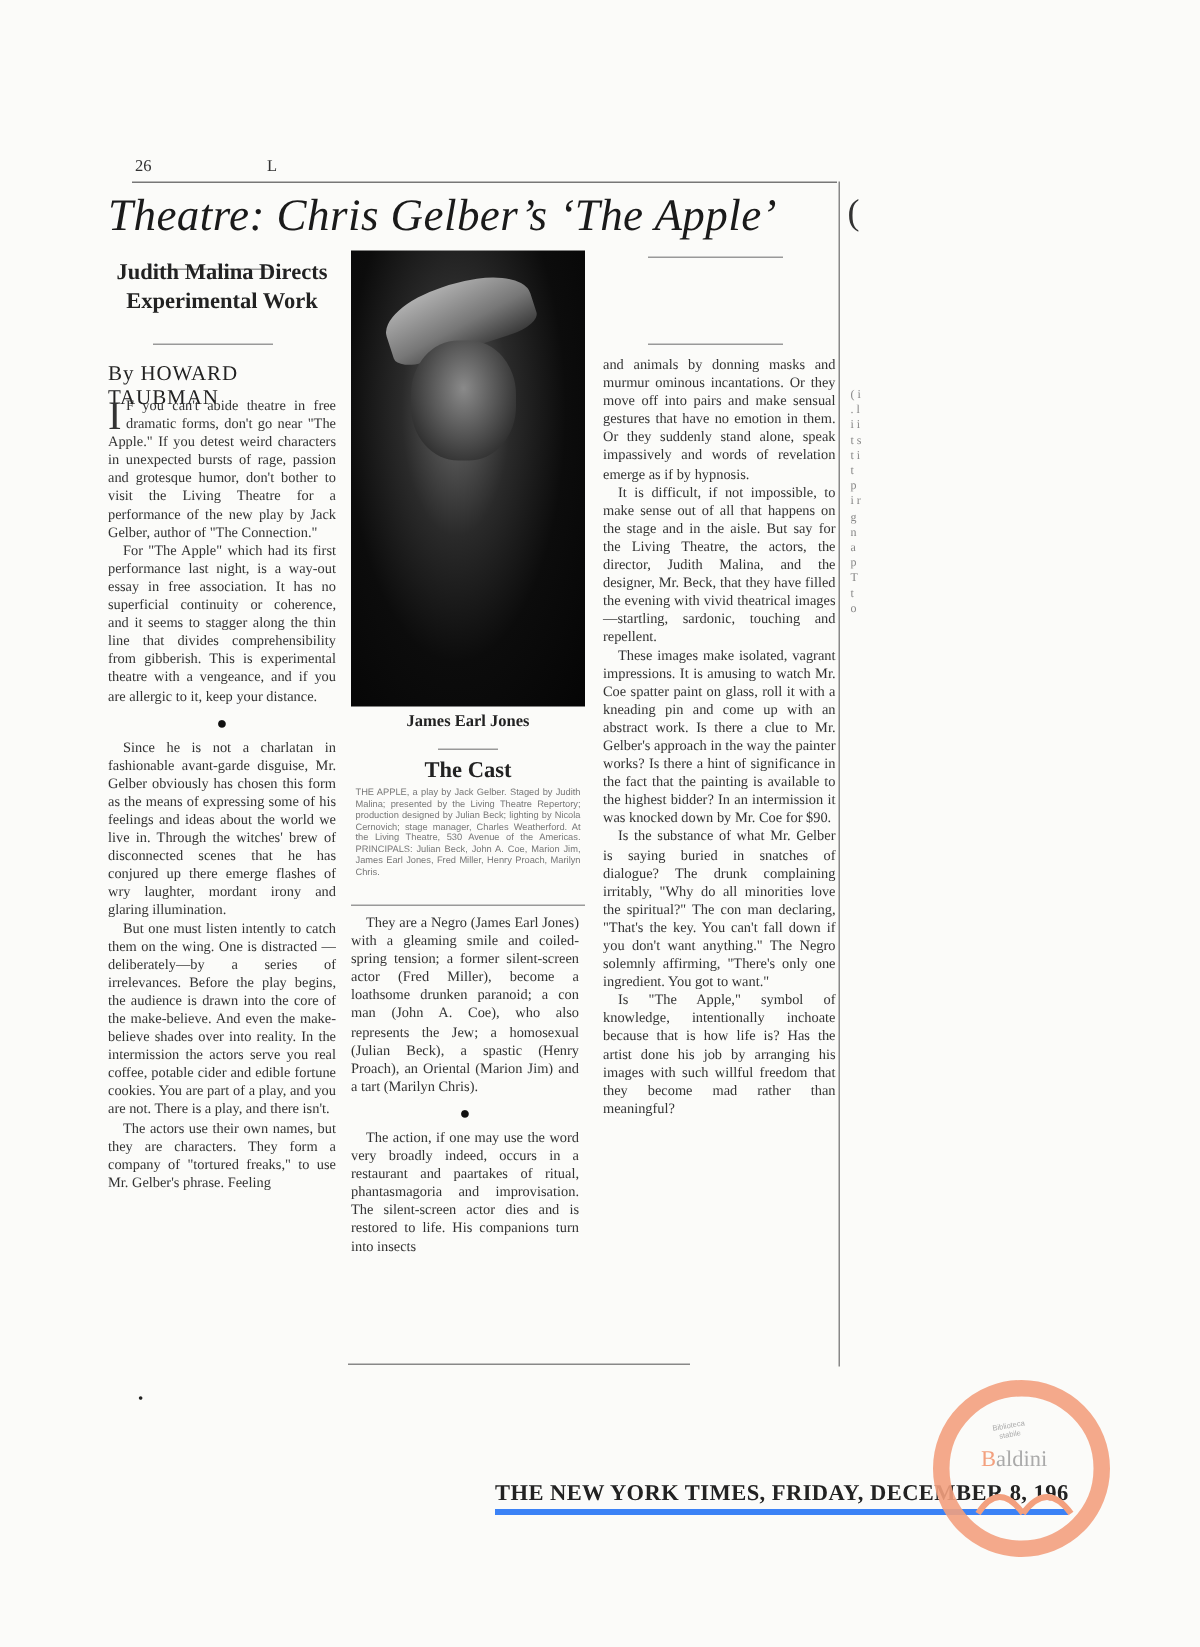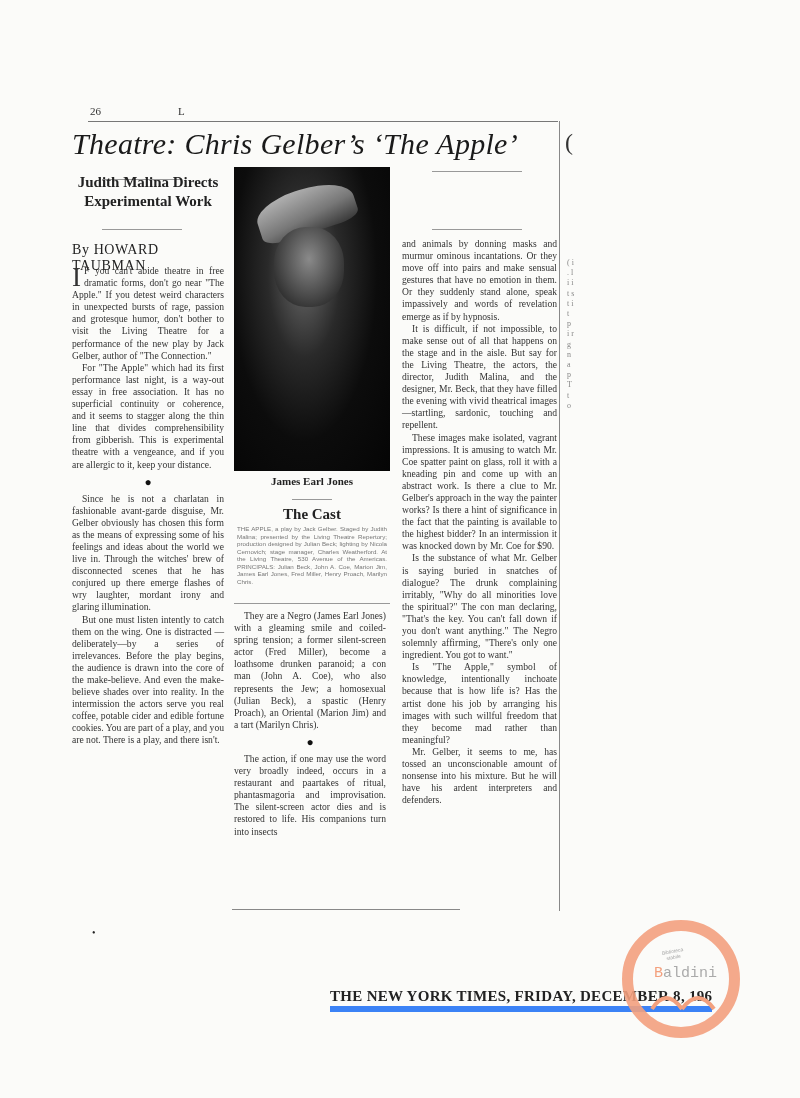"The actors use their own" p { html: none -> <p>The actors use their own names, but they are characters. They form a company of "tortured freaks," to use Mr. Gelber's phrase. Feeling</p> }
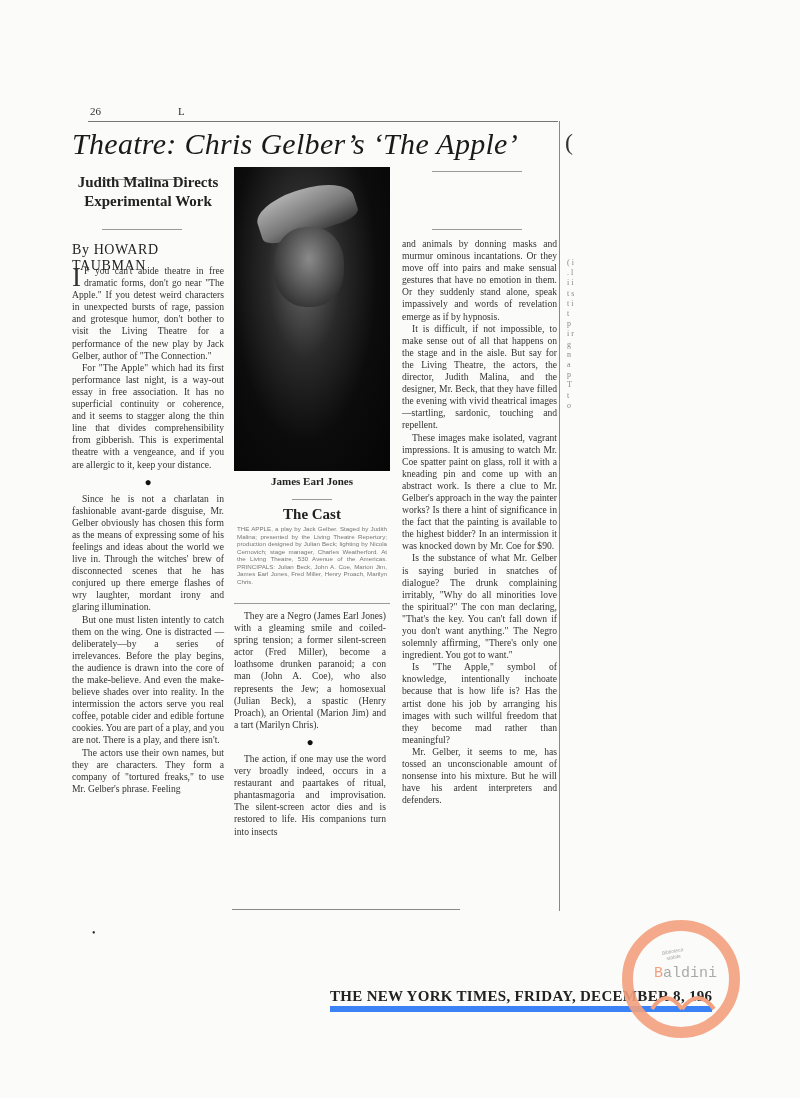"Mr. Gelber, it seems to" p { html: <p>Mr. Gelber, it seems to me, has tossed an unconscionable amount of nonsense into his mixture. But he will have his ardent interpreters and defenders.</p> -> none }
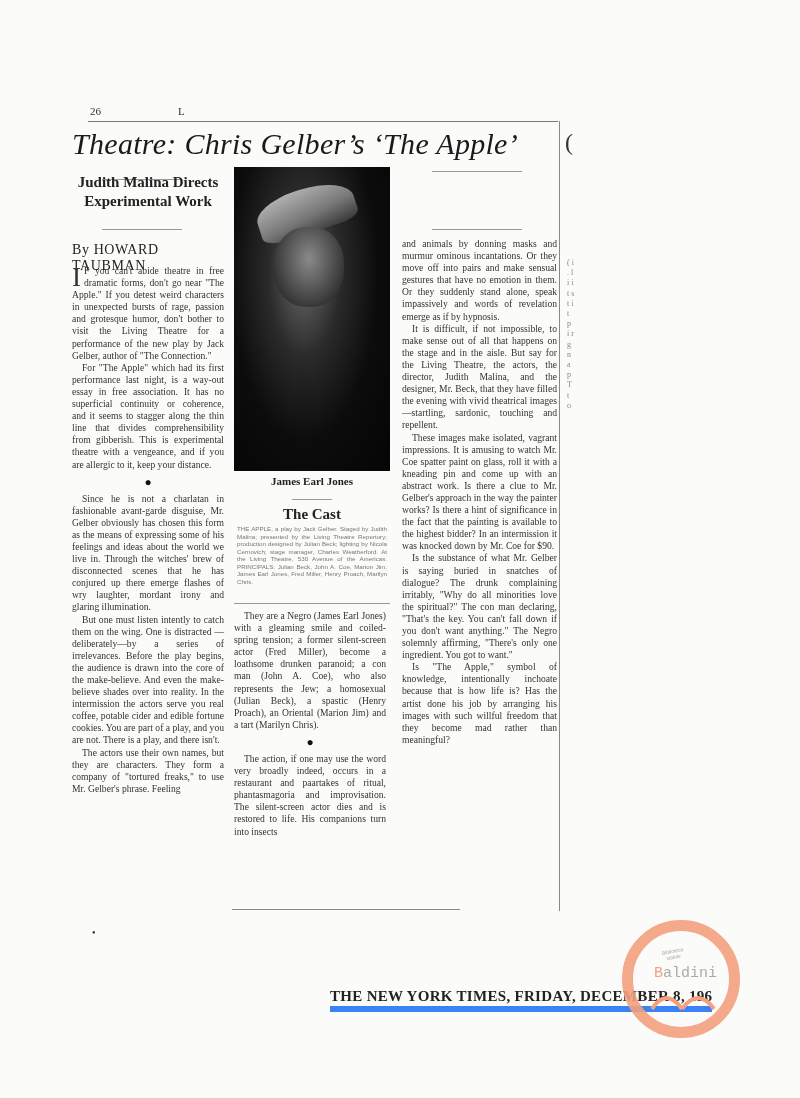"Baldini" .stamp-brand { font-family: Liberation Mono, monospace -> Liberation Serif, serif }
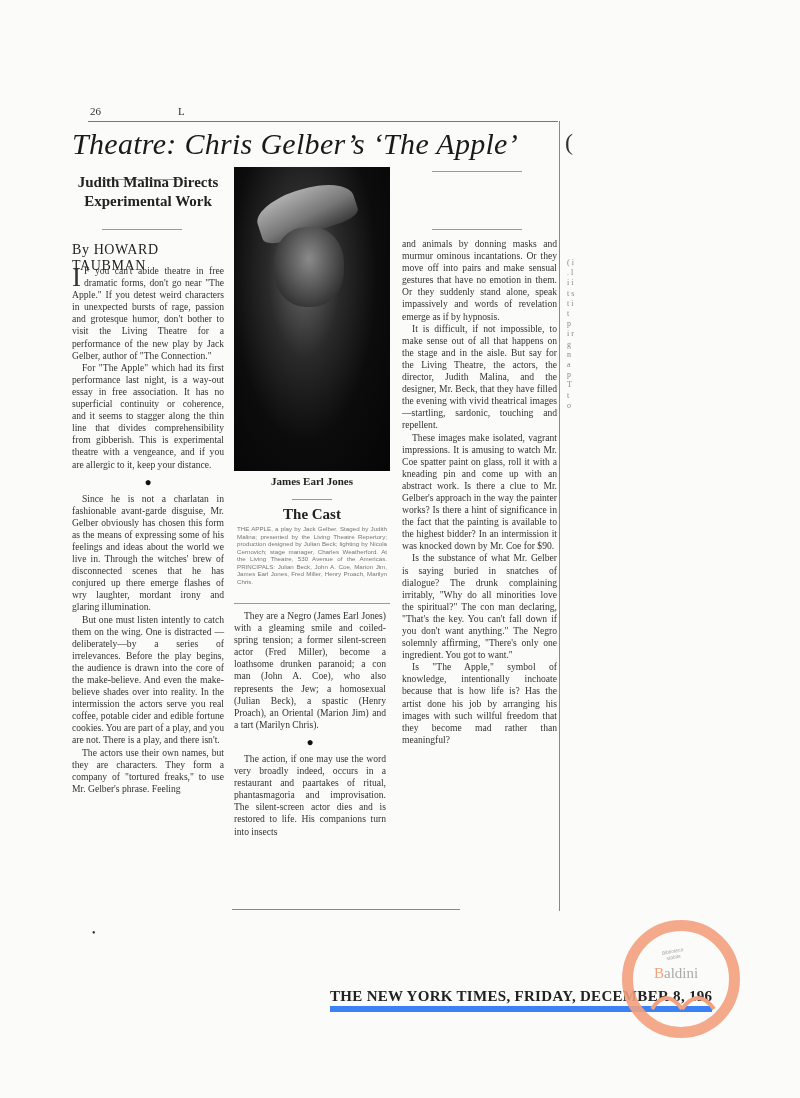"THE NEW YORK TIMES, FRIDAY," .footer { border-bottom: 6px solid #3b82f6 -> 4px solid #3b82f6 }
